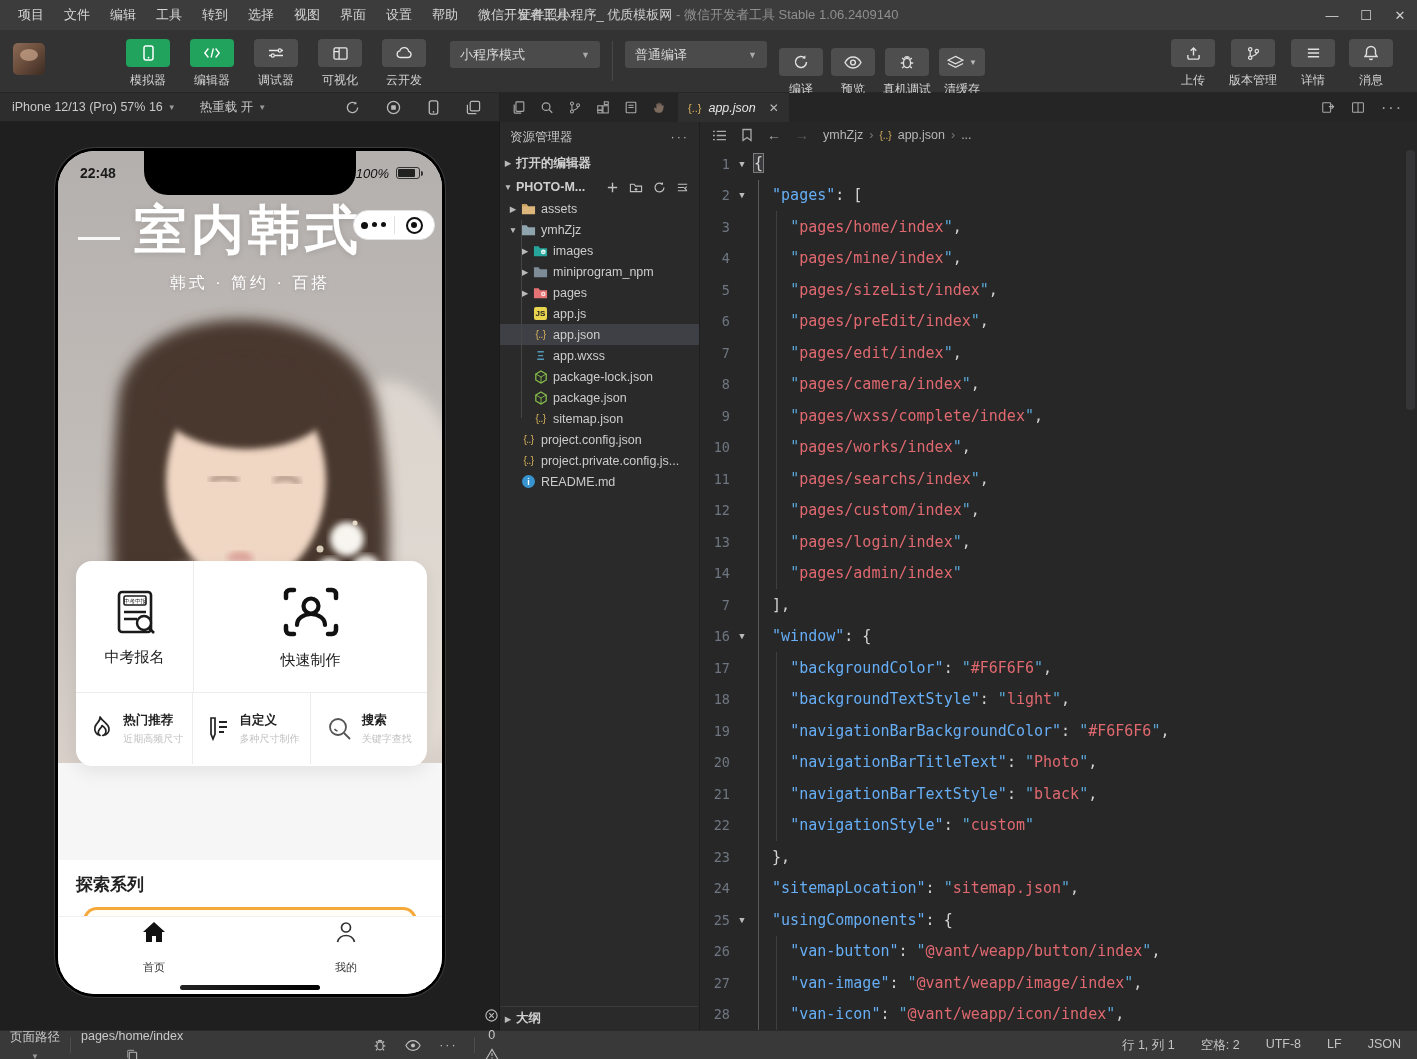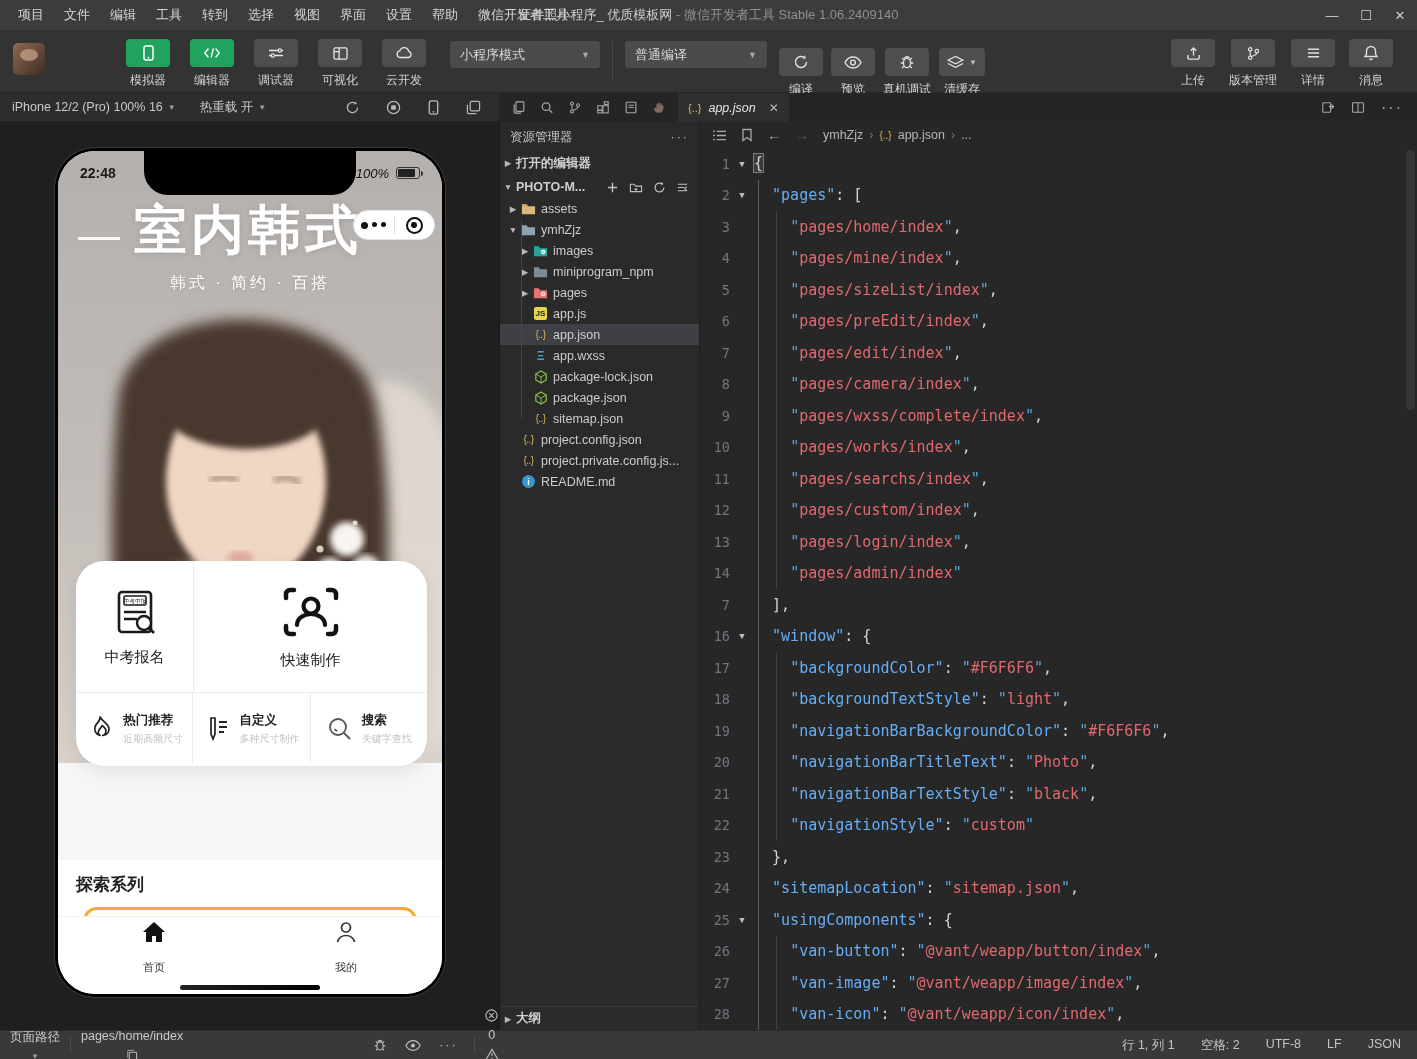"iPhone 12/2 (Pro) 100% 16" span { text: 12/2 (Pro) 100% -> 12/13 (Pro) 57% }
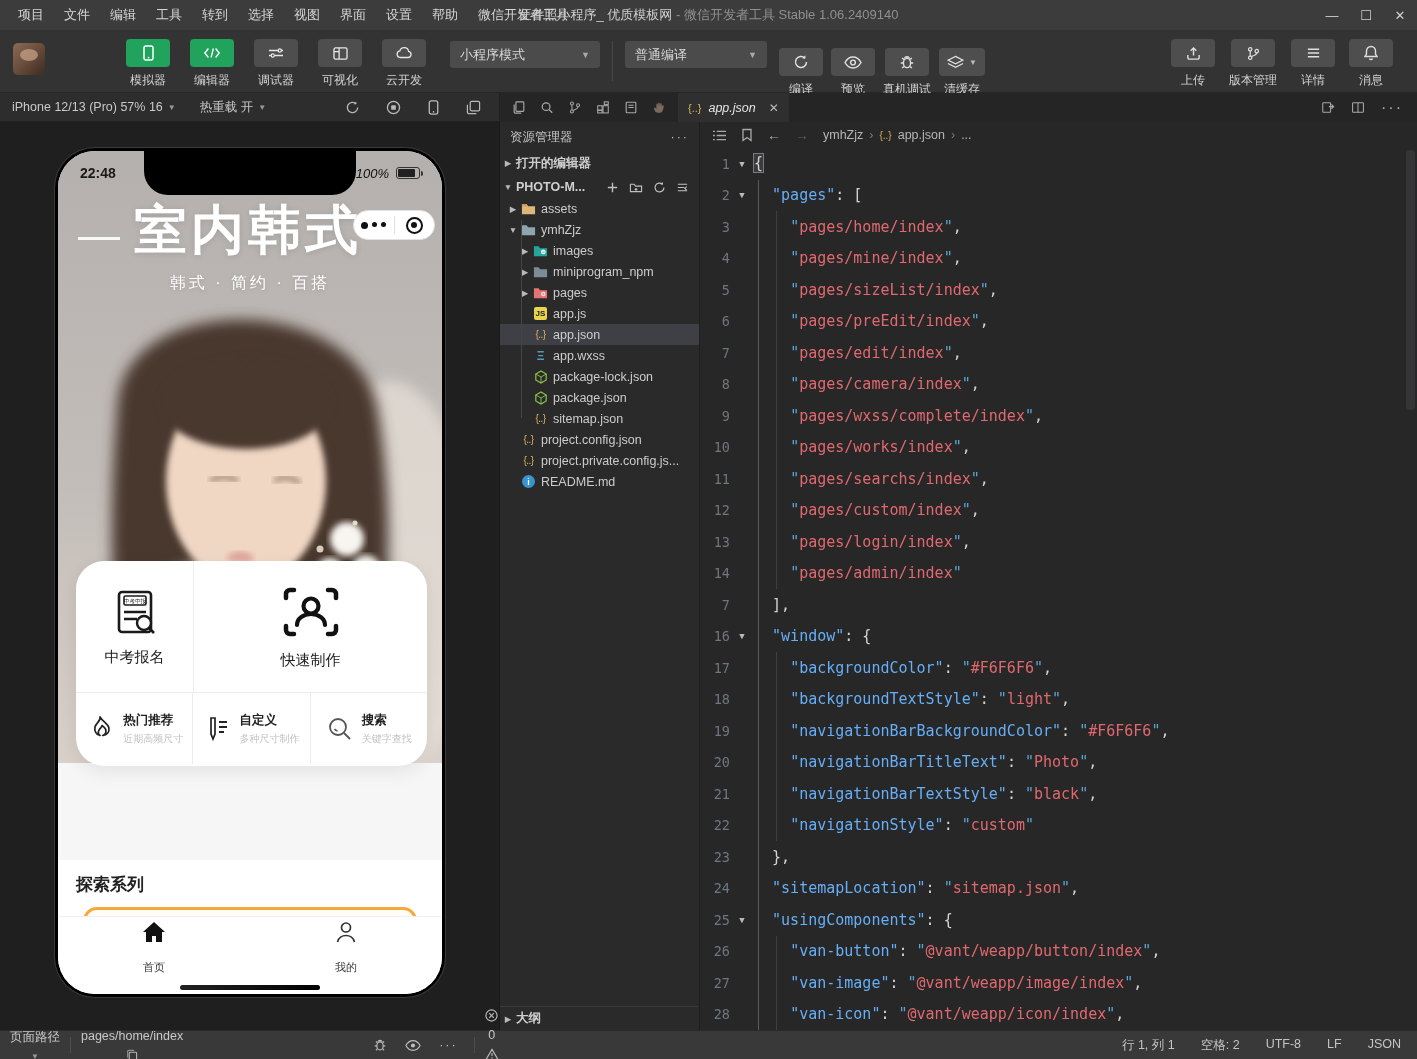"中考报名" .card1 { border-radius: 28px -> 16px }
